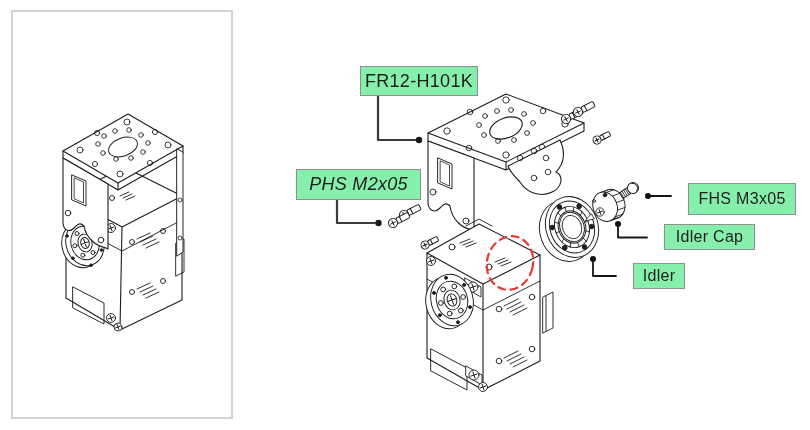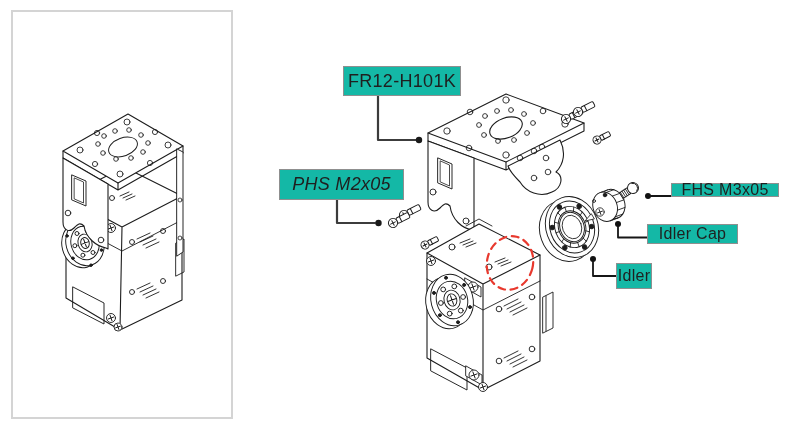"FR12-H101K" .label-box { background: #14b8a6 -> #86efac; margin-left: none -> 17px }
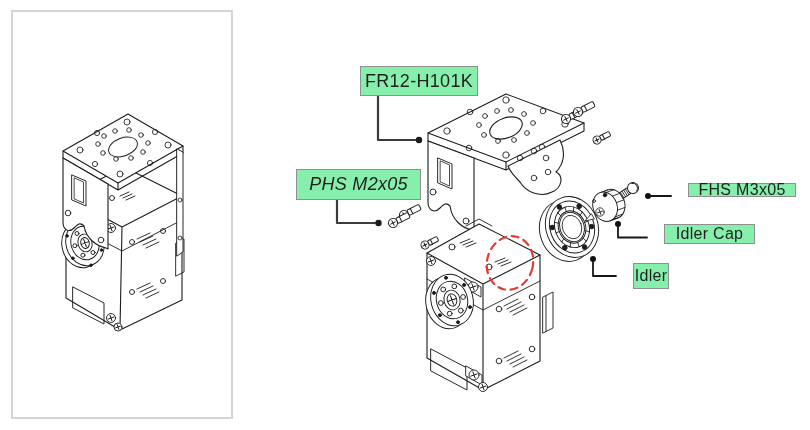"FHS M3x05" #lbl-fhs { height: 14px -> 32px }
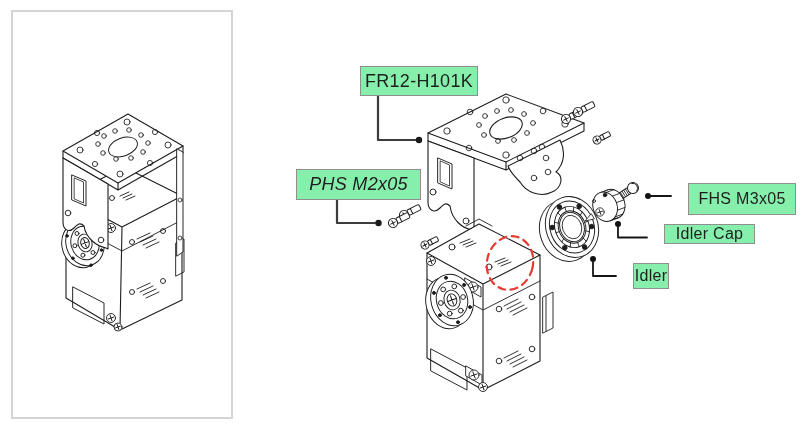"Idler Cap" #lbl-idlercap { height: 20px -> 26px }
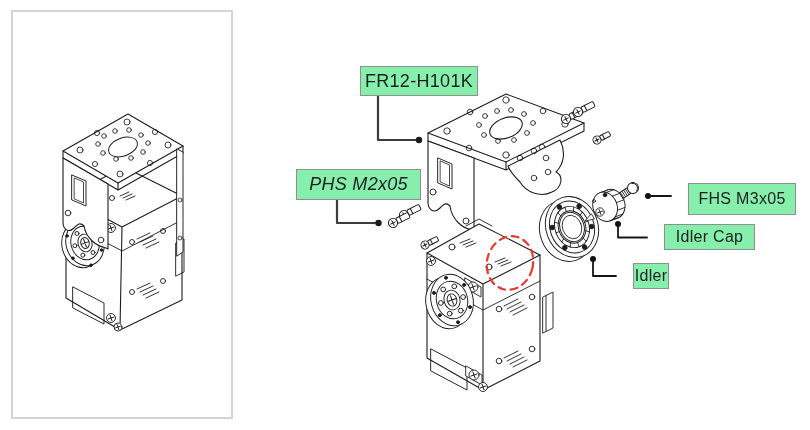"Idler" #lbl-idler { width: 36px -> 52px }
